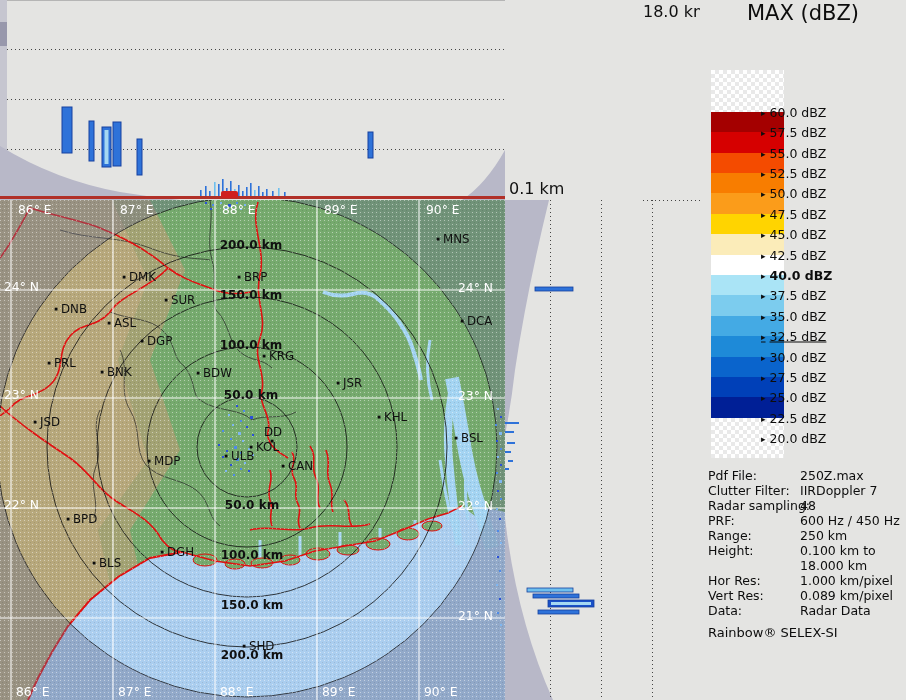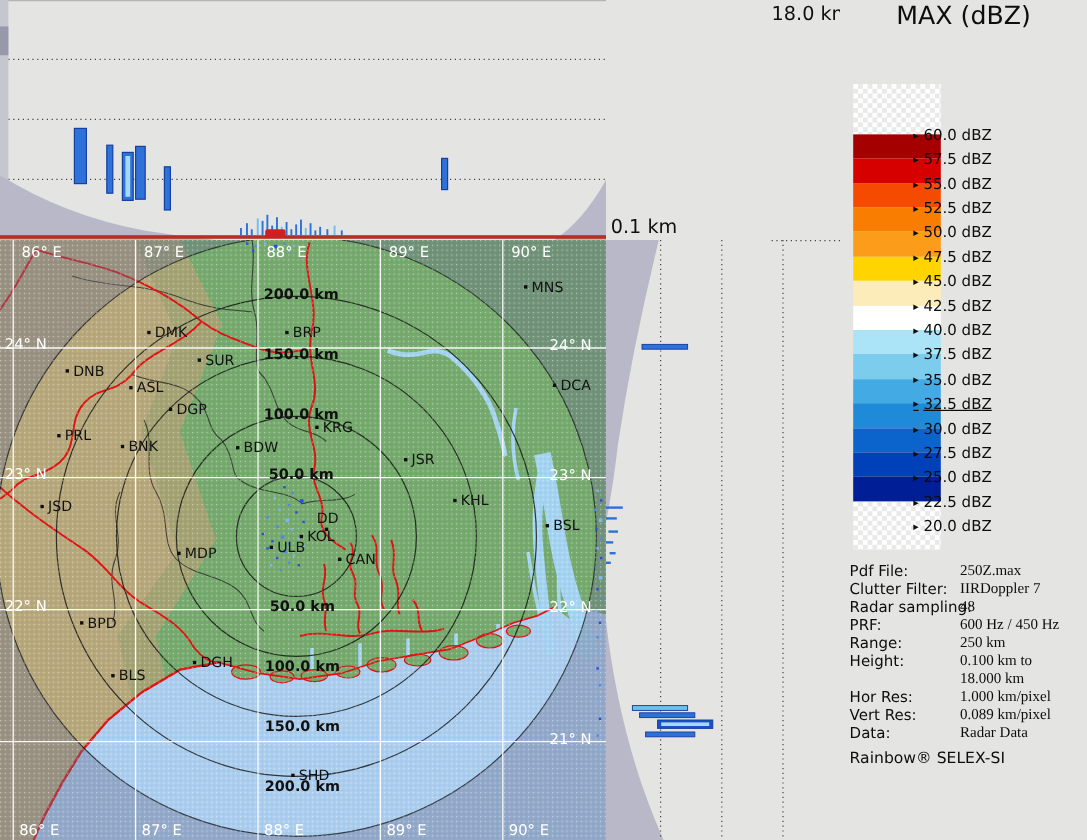"▸ 40.0 dBZ" div.cbar-label { font-weight: none -> bold }
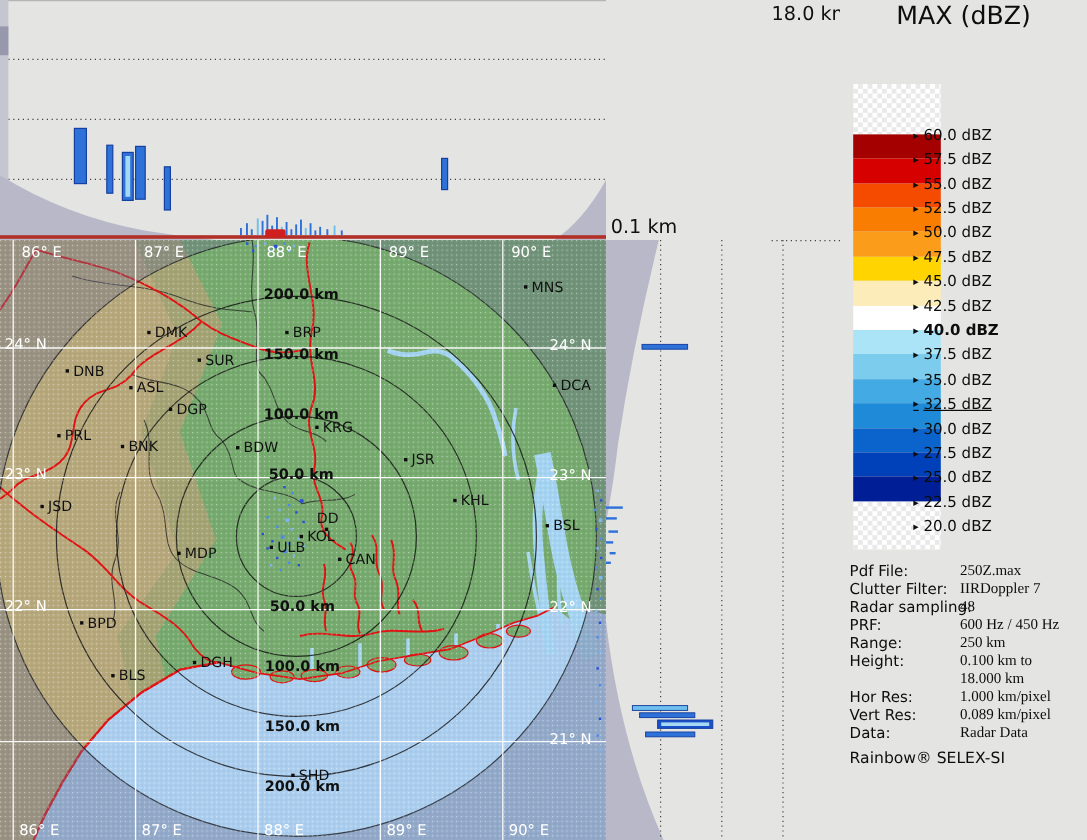"250Z.max" .meta-value { font-family: Liberation Serif, serif -> none }
